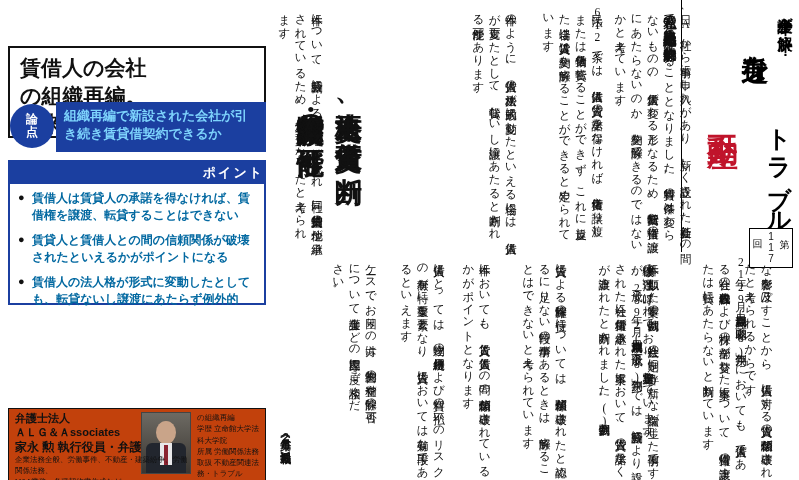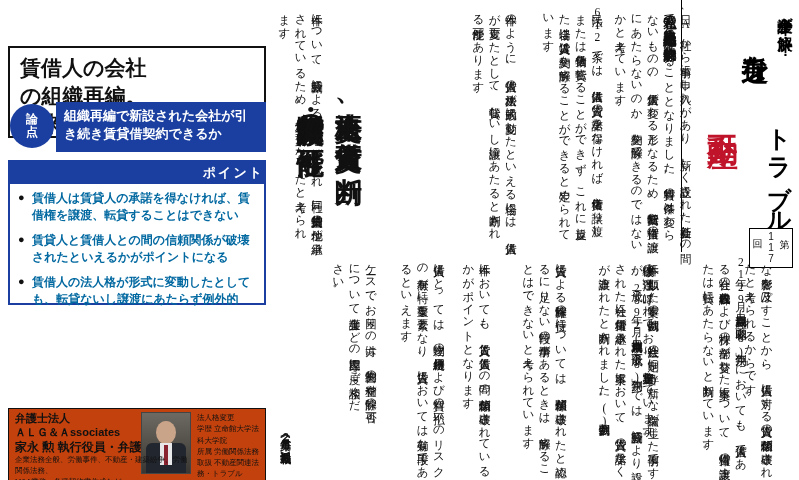"組織再編で新設された会社が引き続き賃貸借契約できるか" .ronten-bar { color: #ffffff -> #7dd3fc }
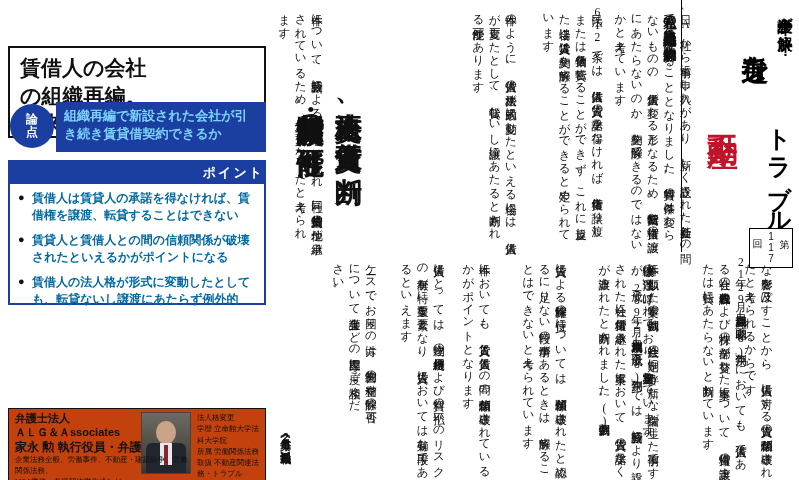"法人格変更" div { text: 法人格変更 -> の組織再編 }
